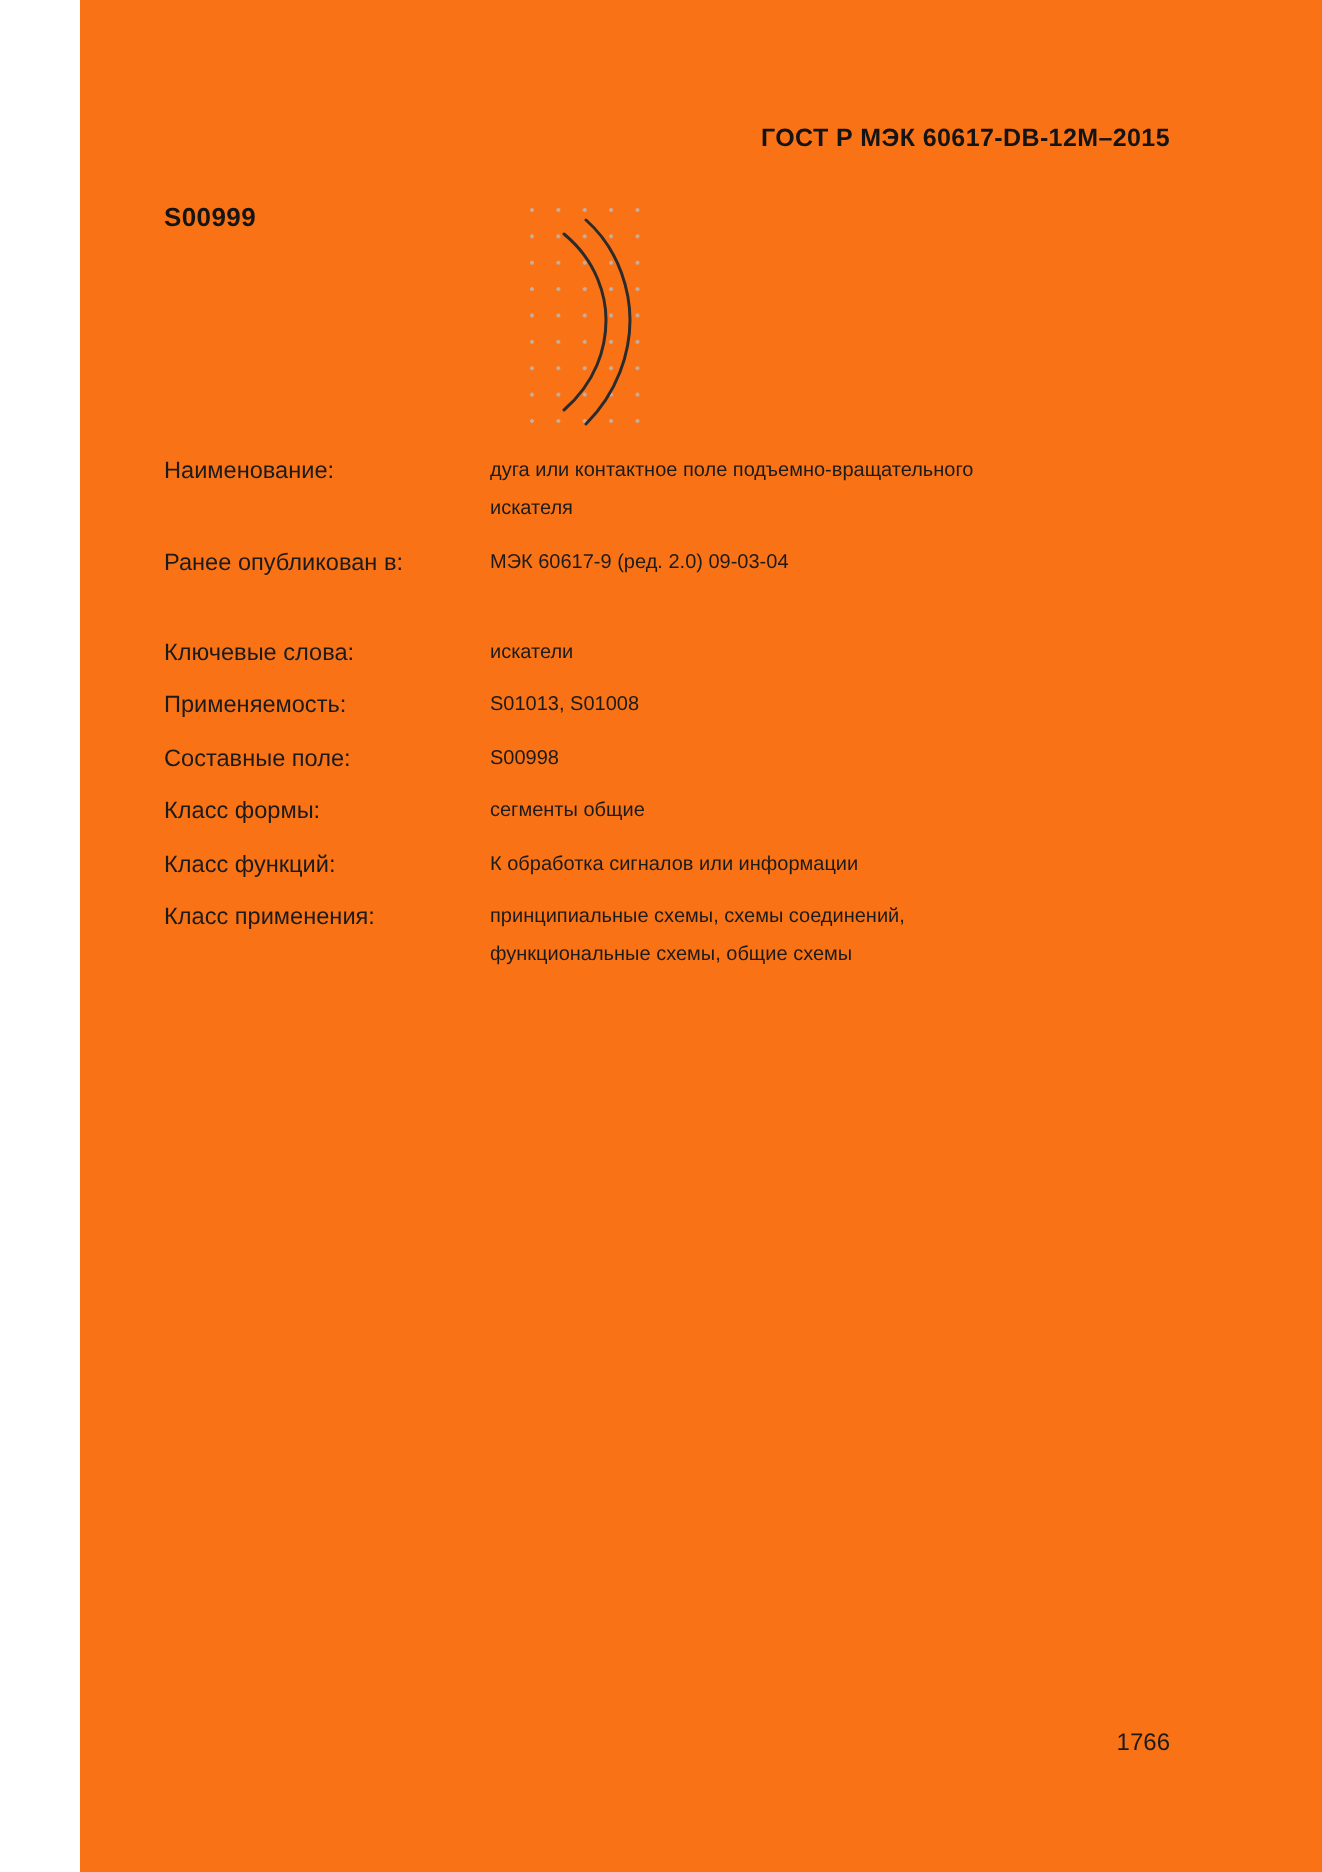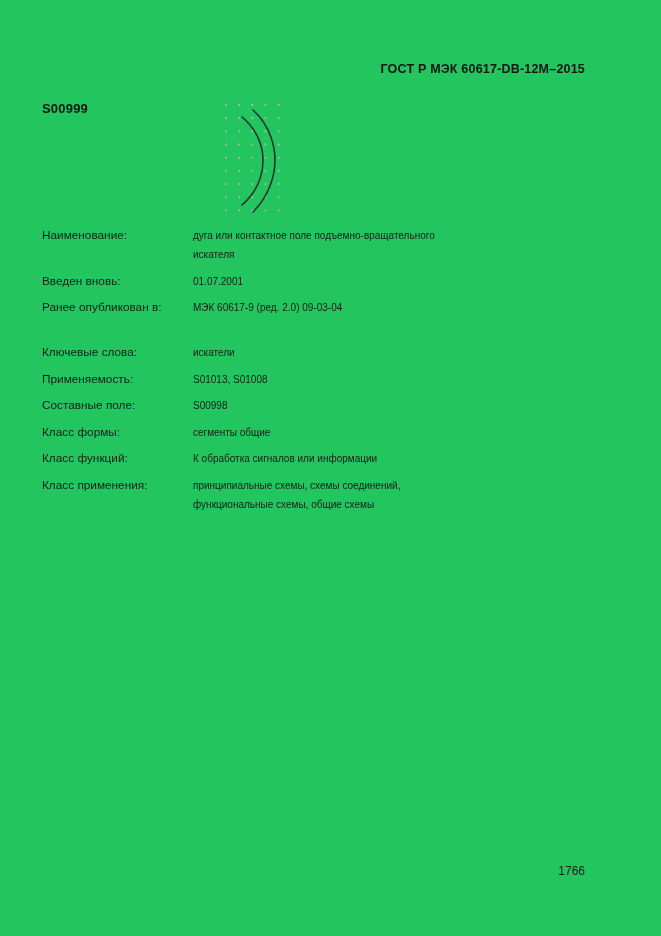"ГОСТ Р МЭК 60617-DB-12M–2015" .page { background: #22c55e -> #f97316; margin-left: none -> 40px }
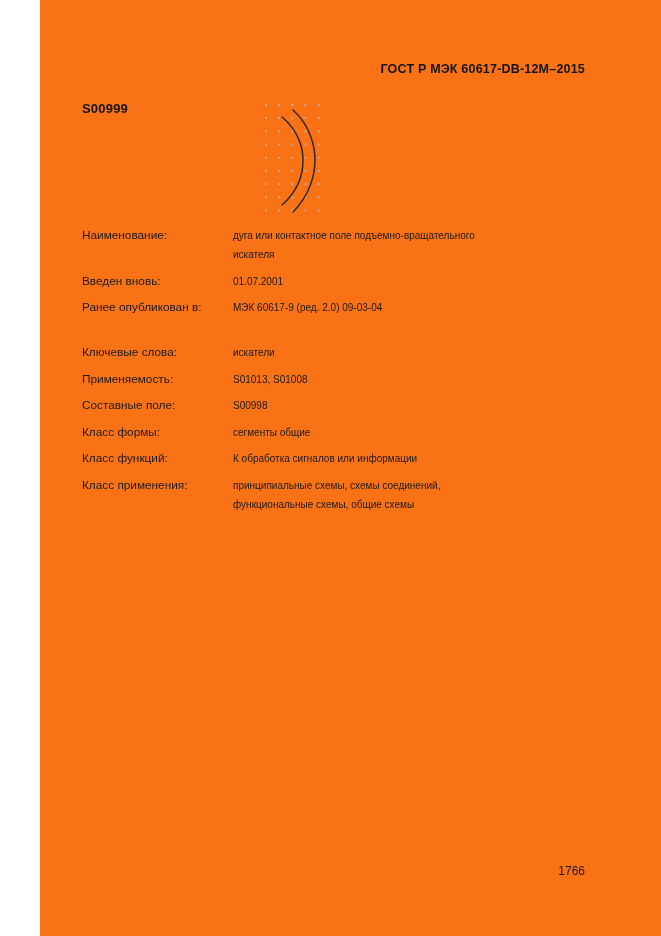"Наименование:" .field-row { gap: none -> 12px }
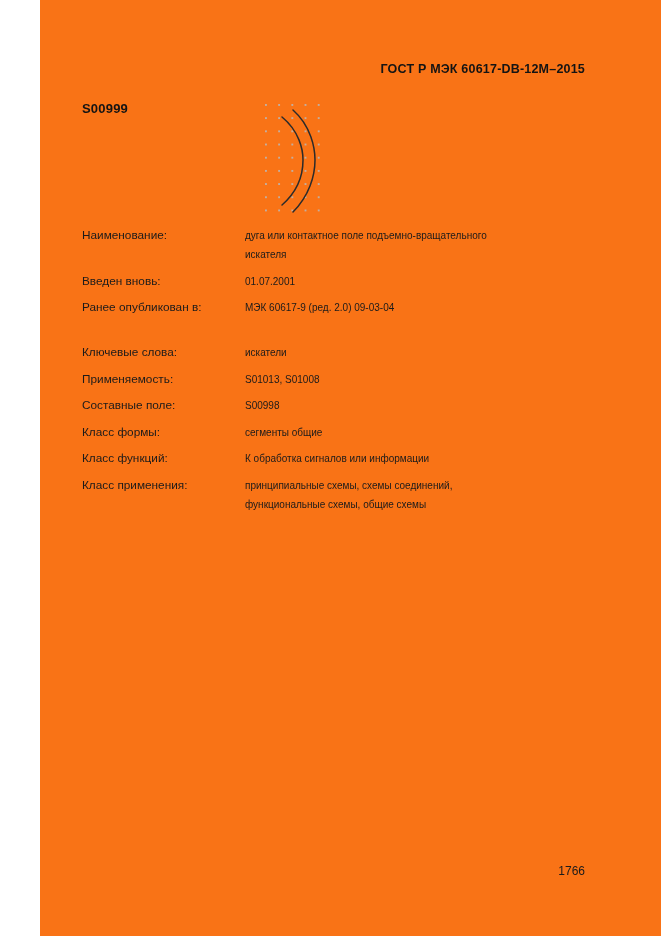"Введен вновь:" div.field-row { html: <div> <div>Введен вновь:</div> <div> <span>01.07.2001</span> </div> </div> -> none }
